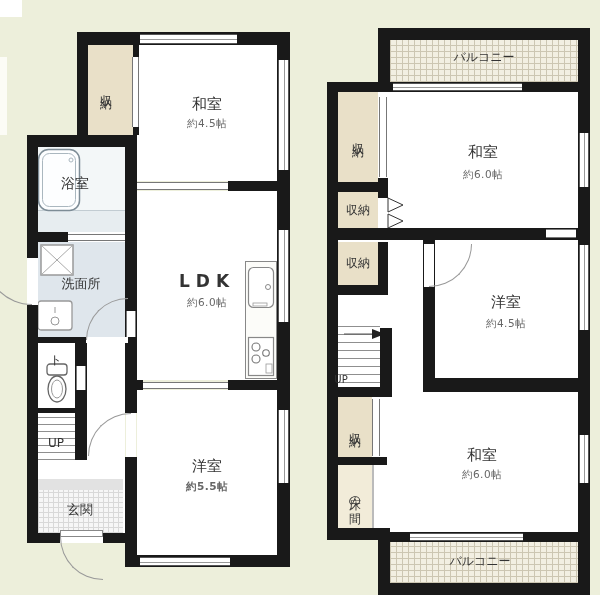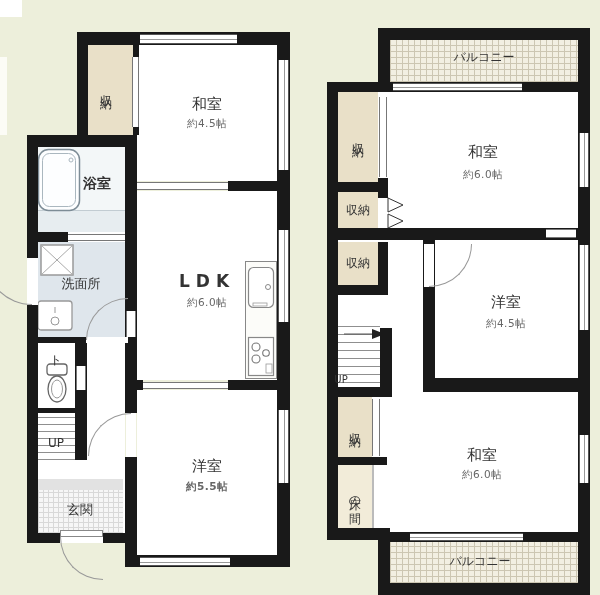"浴室" div.lbl { font-weight: bold -> none; left: 97px -> 75px }
